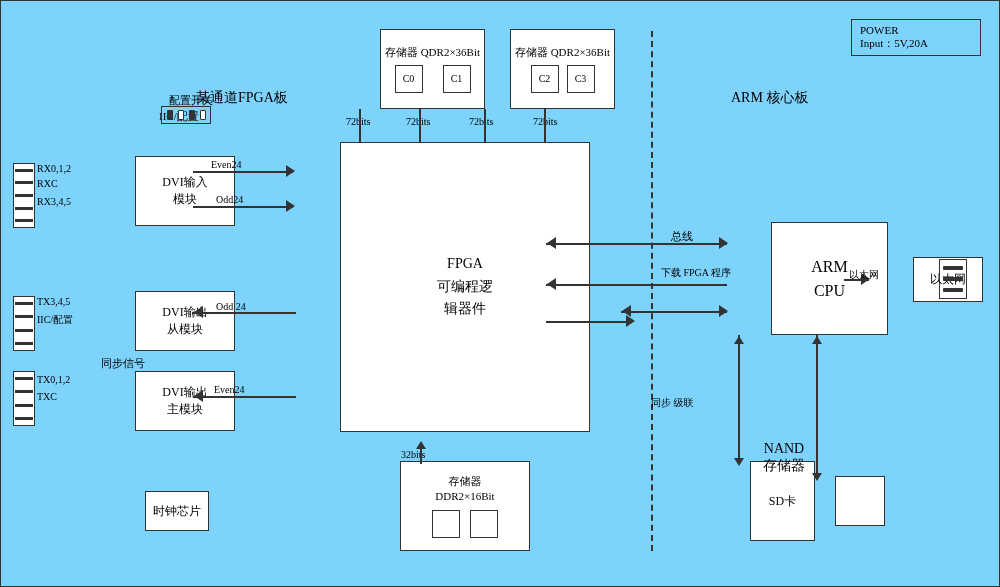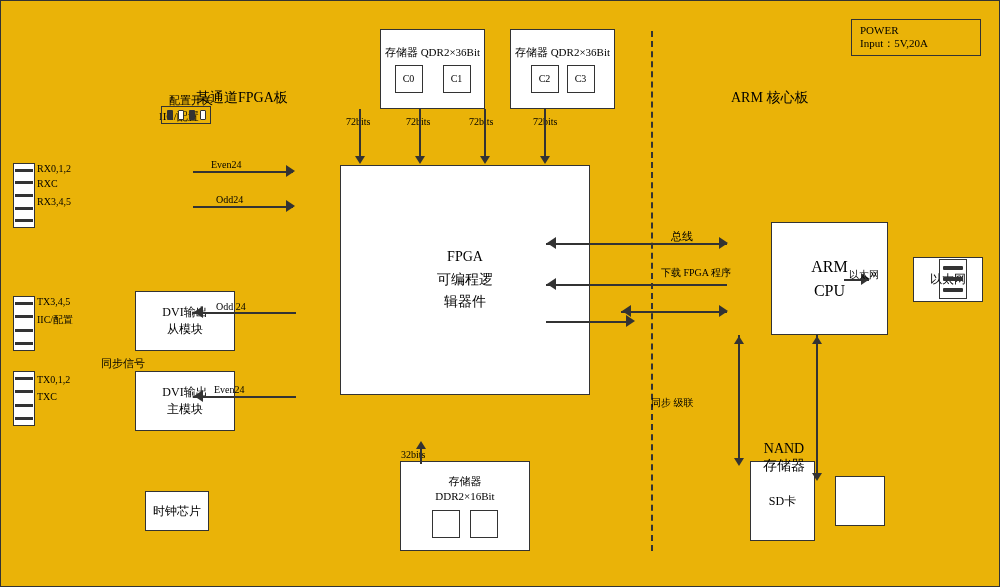"POWER" .diagram-container { background: #eab308 -> #7dd3fc }
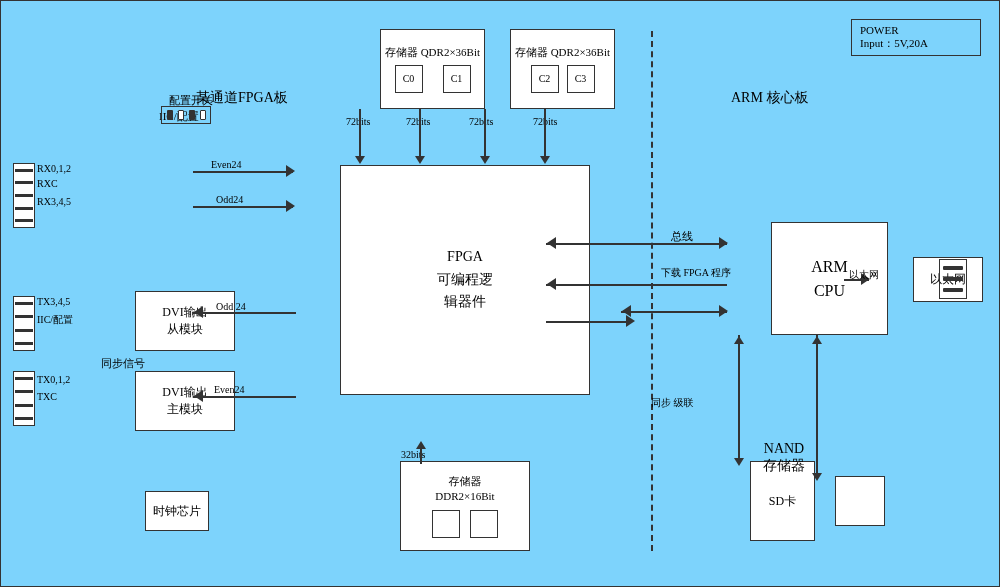"DVI输入" div.box { html: none -> <div> <span>DVI输入 模块</span> </div> }
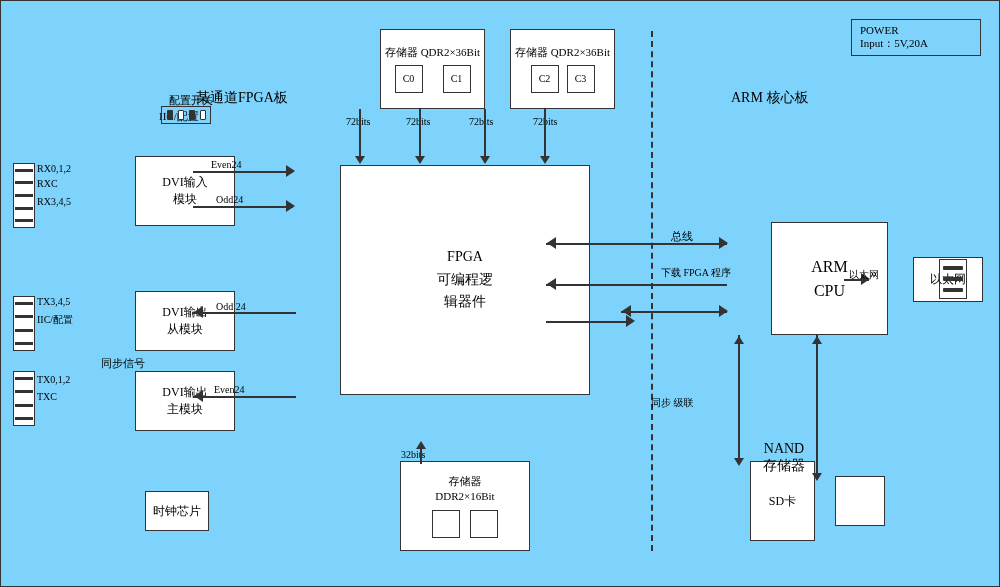"FPGA" div.box { height: 230px -> 290px; top: 164px -> 141px }
